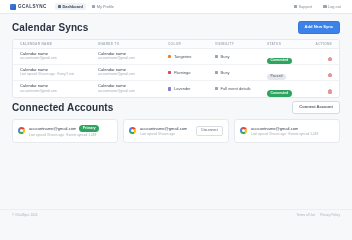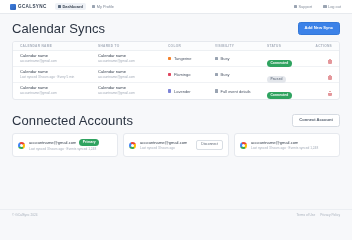"Calendar Syncs" .section-title { font-size: 13px -> 10px; font-weight: normal -> bold }
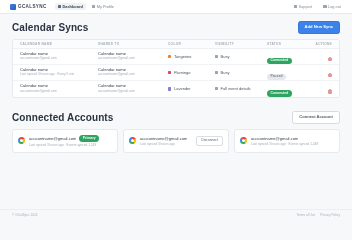"Connected Accounts" .accounts-wrap { margin-top: 13px -> 3px }
